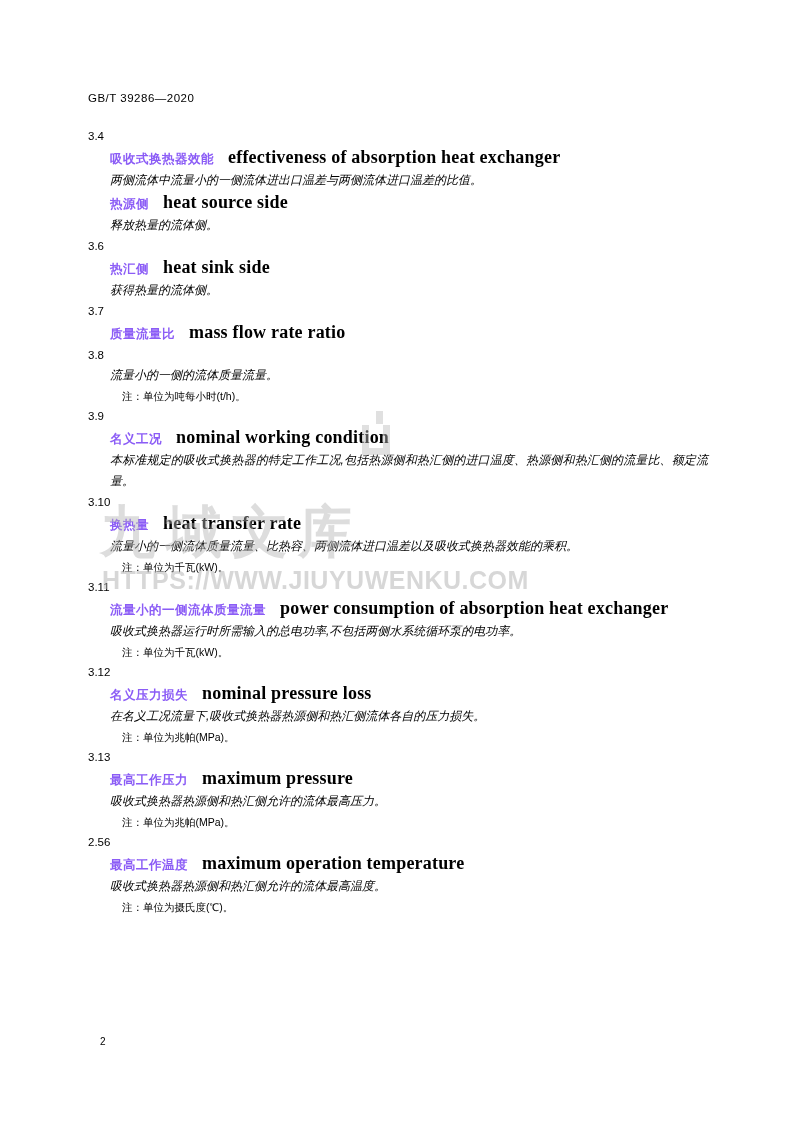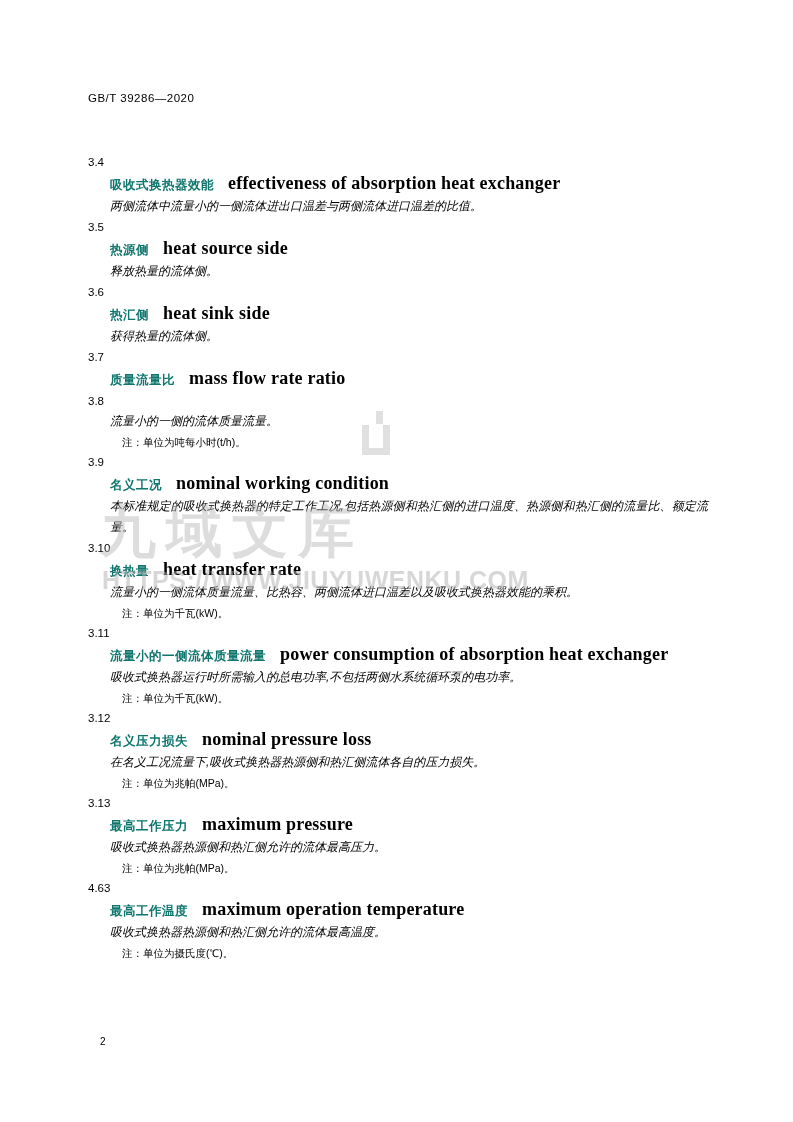"3.4" .content { margin-top: 26px -> none }
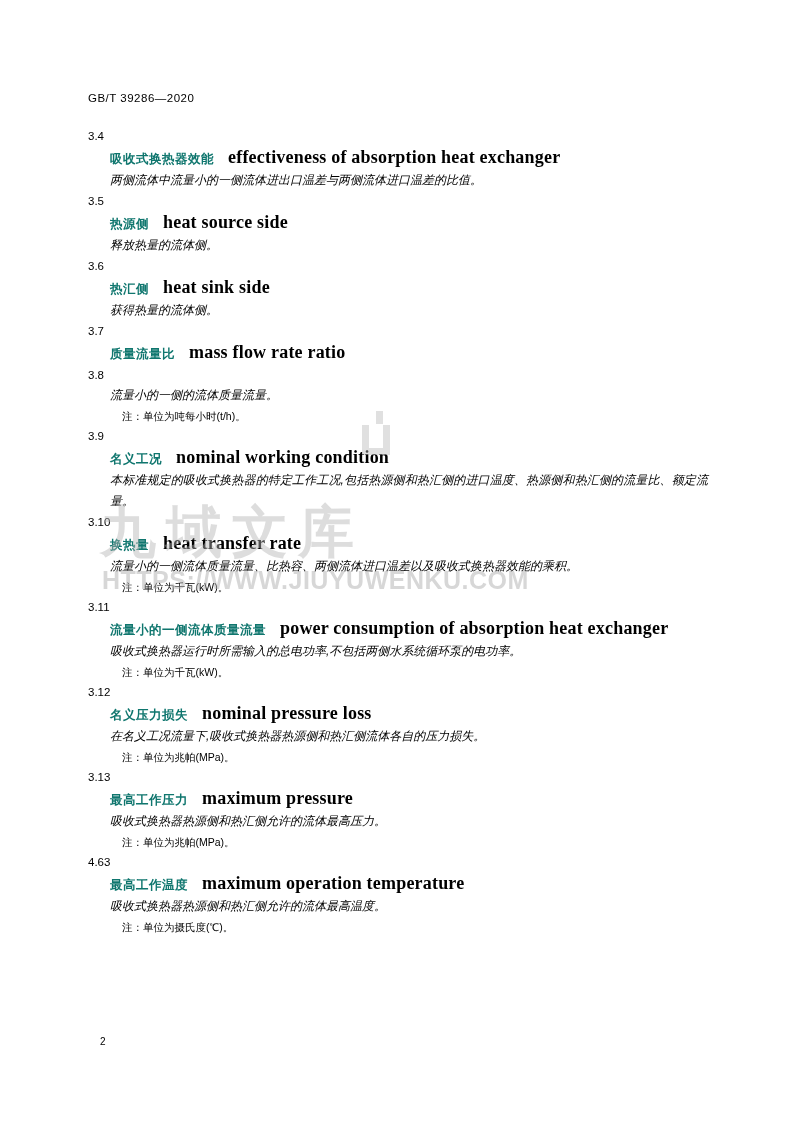"吸收式换热器效能" .term .cn { color: #0f766e -> #8b5cf6 }
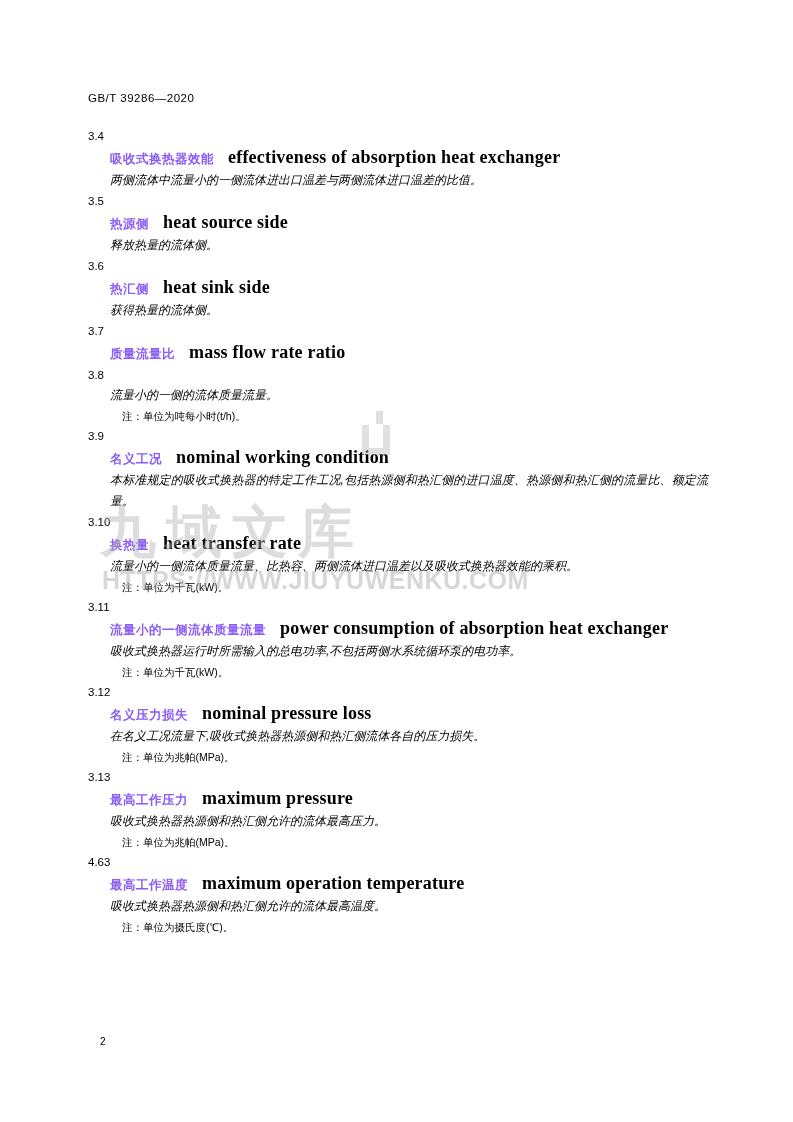"3.5" div.num { html: <div>3.5</div> -> none }
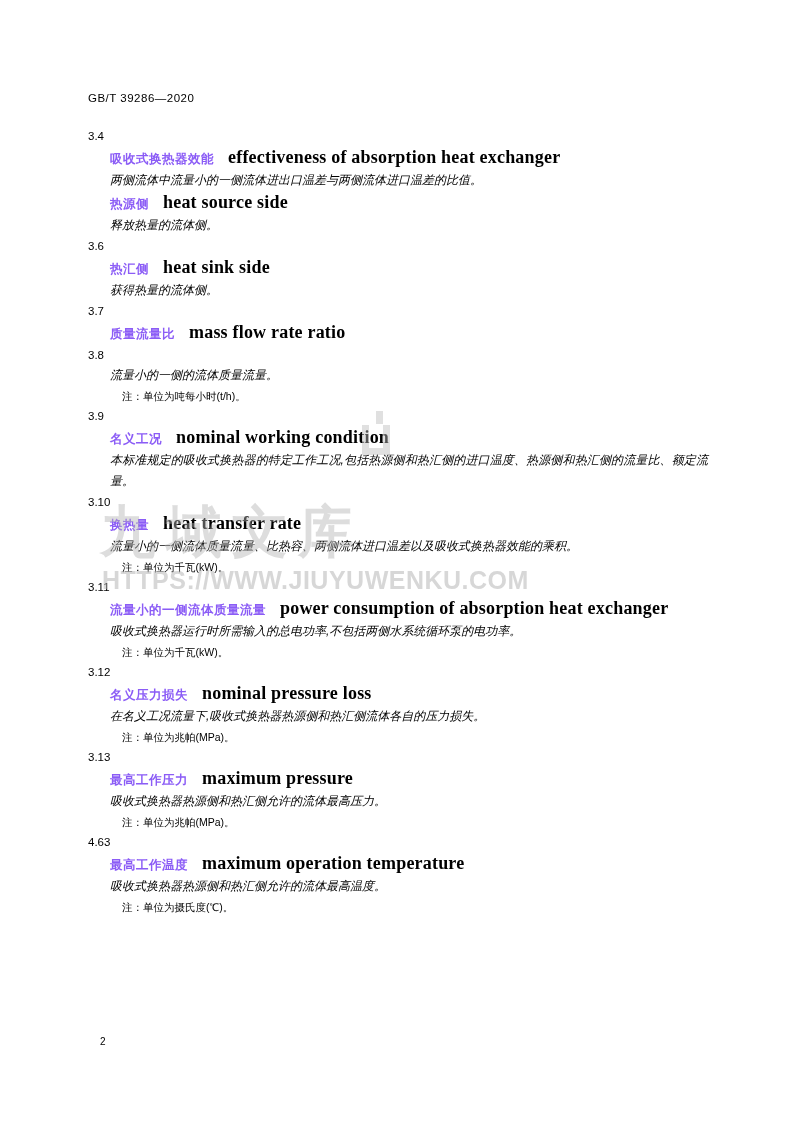"4.63" div.num { text: 4.63 -> 2.56 }
